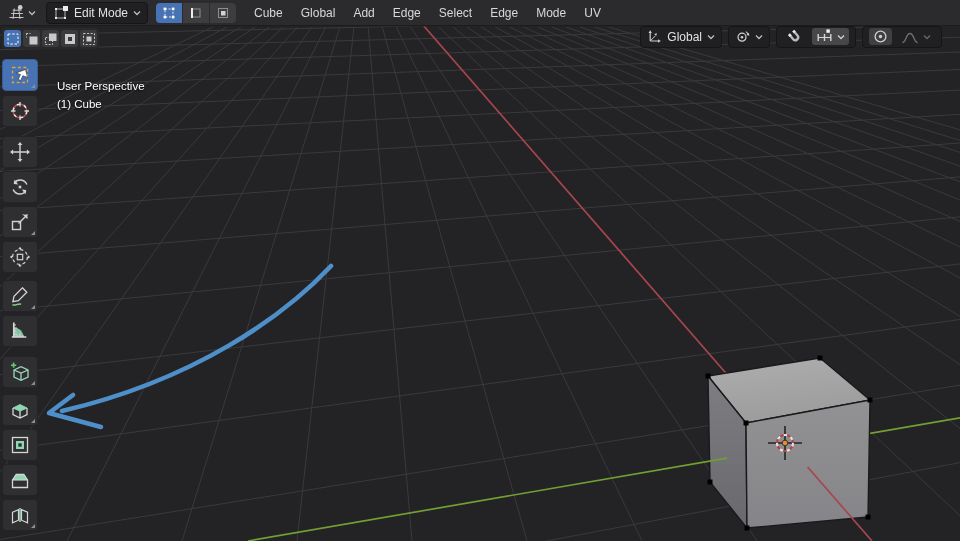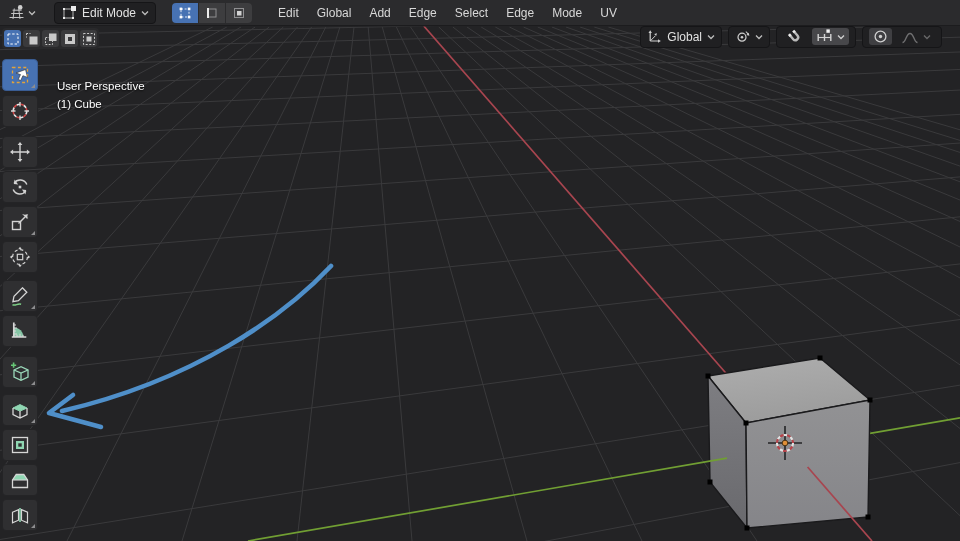"Edit Mode" #header { gap: 8px -> none }
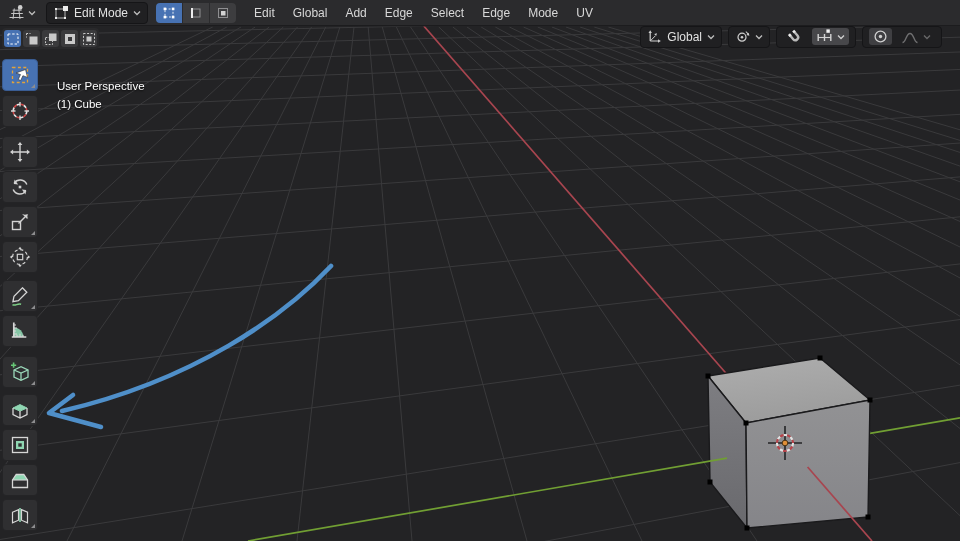"Edit" span.menu-item { text: Edit -> Cube }
